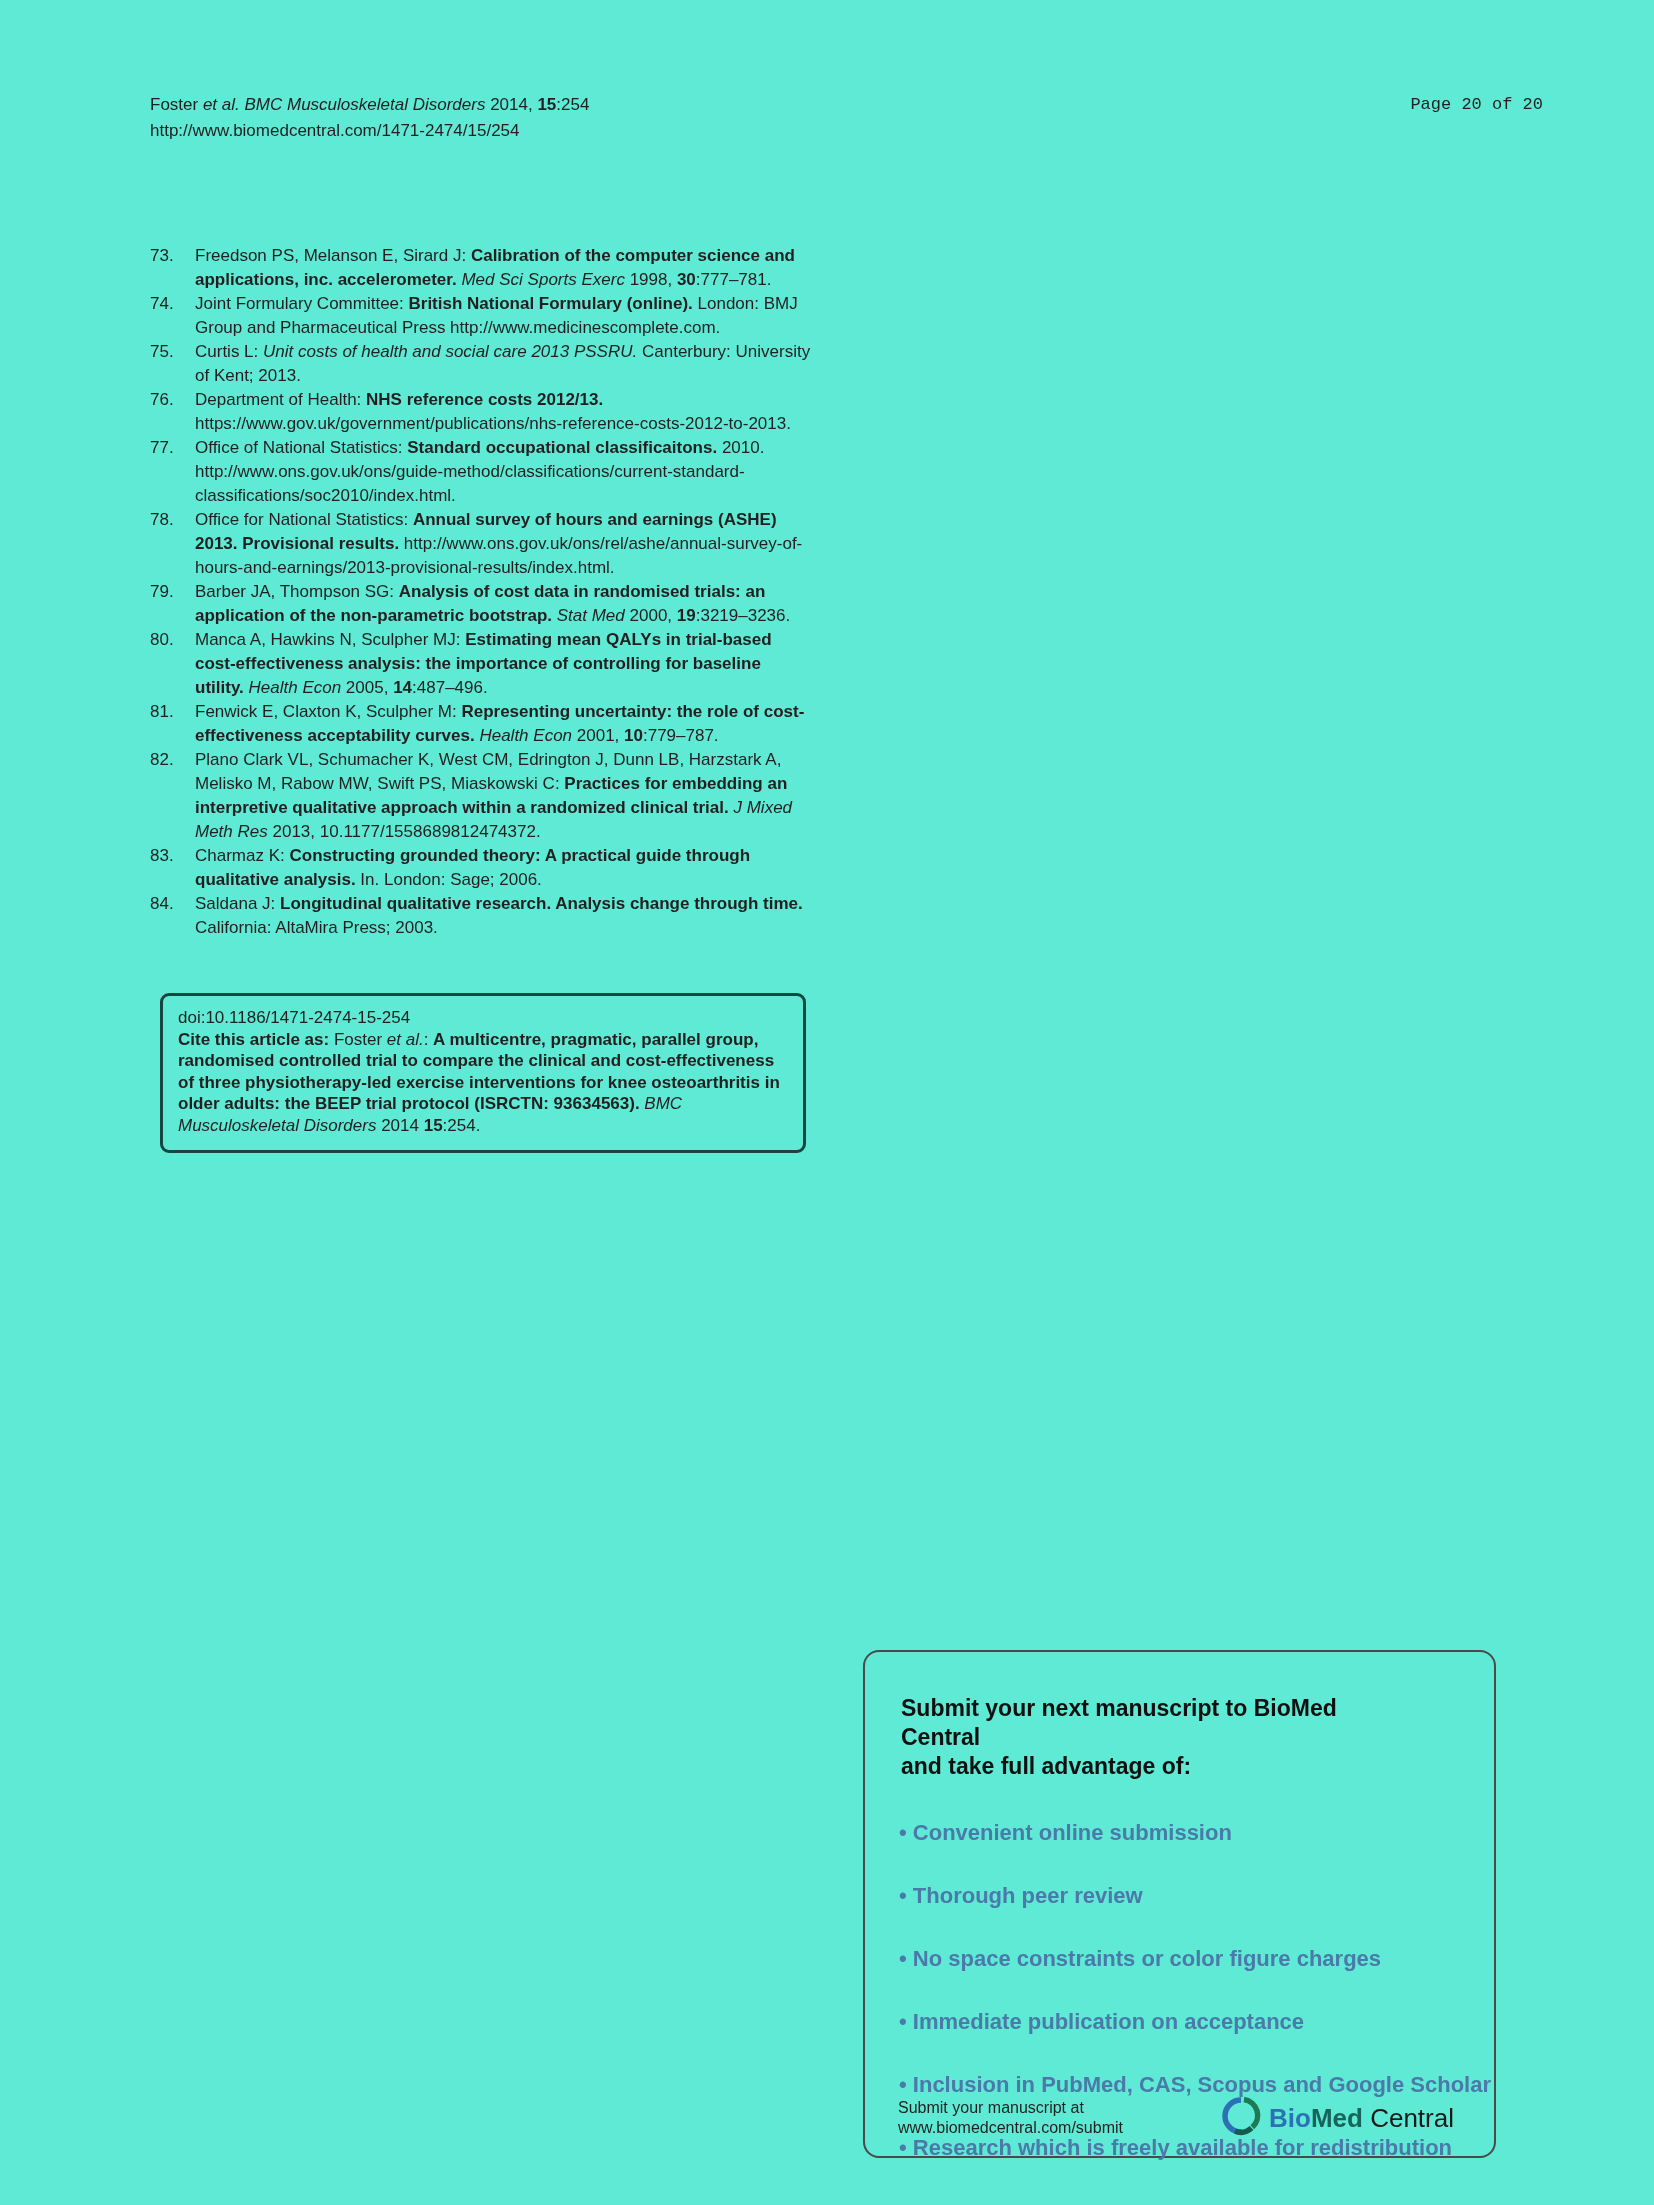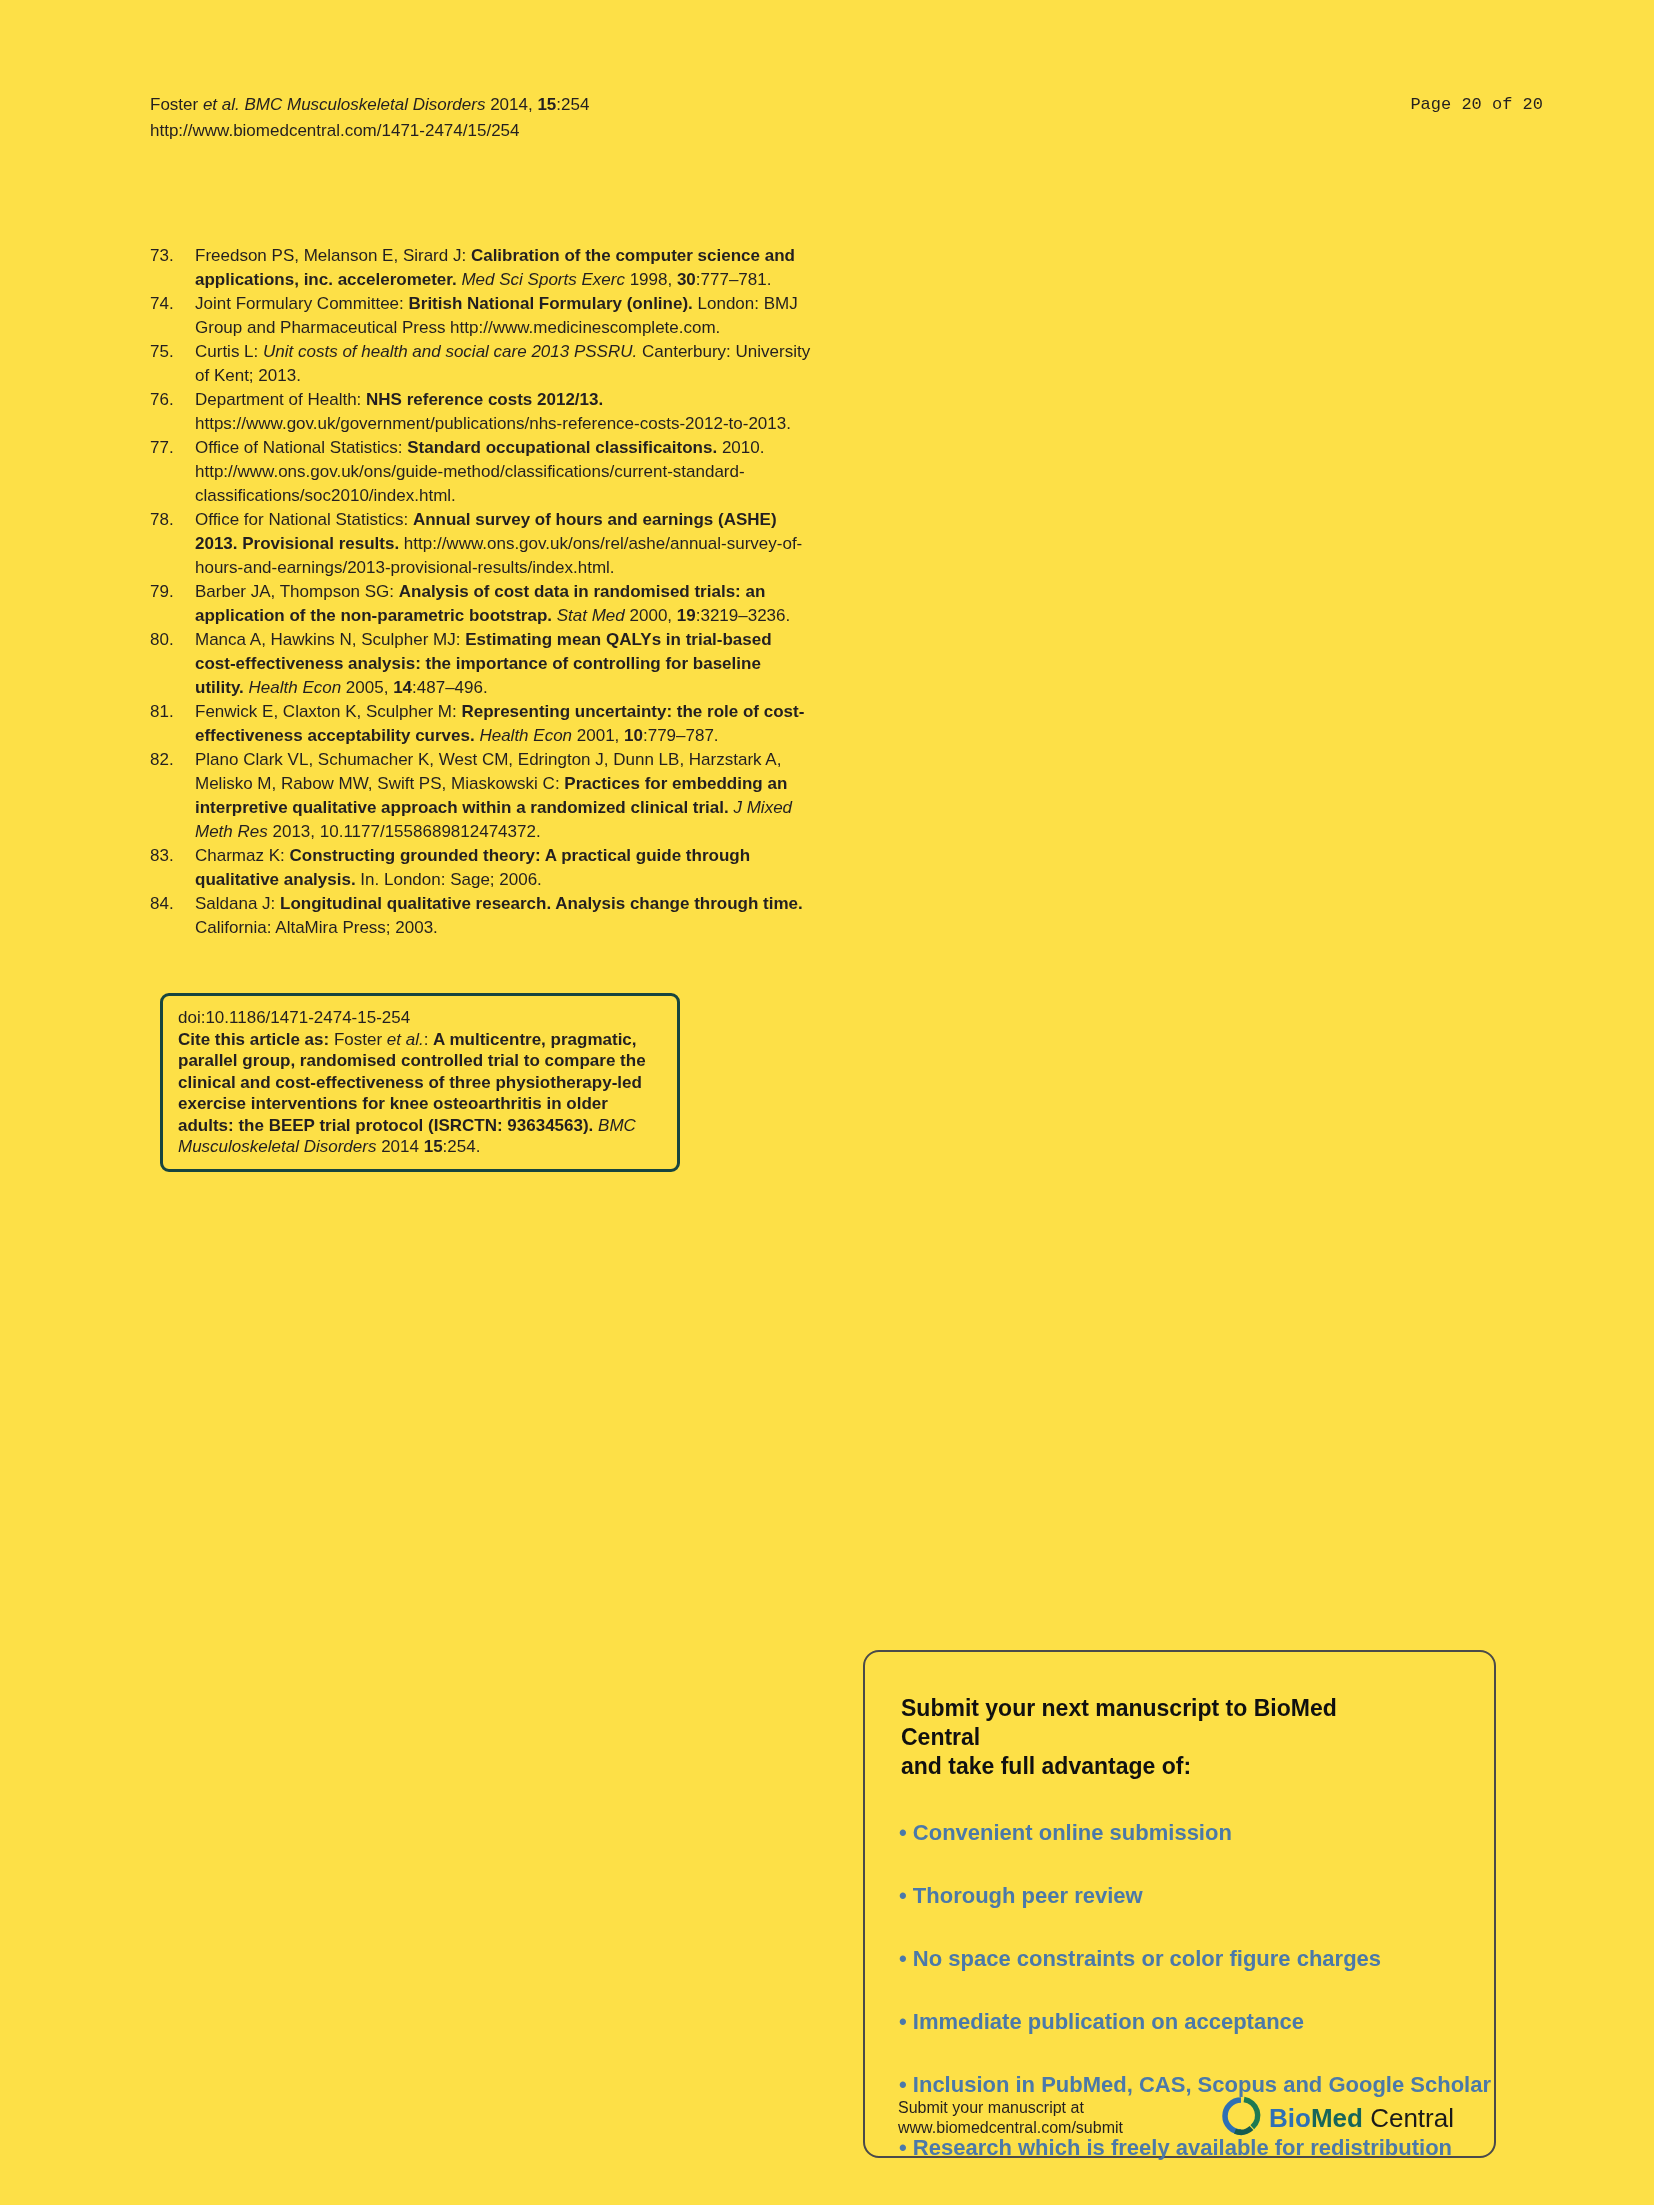"Foster et al. BMC Musculoskeletal" .page { background: #fde047 -> #5eead4 }
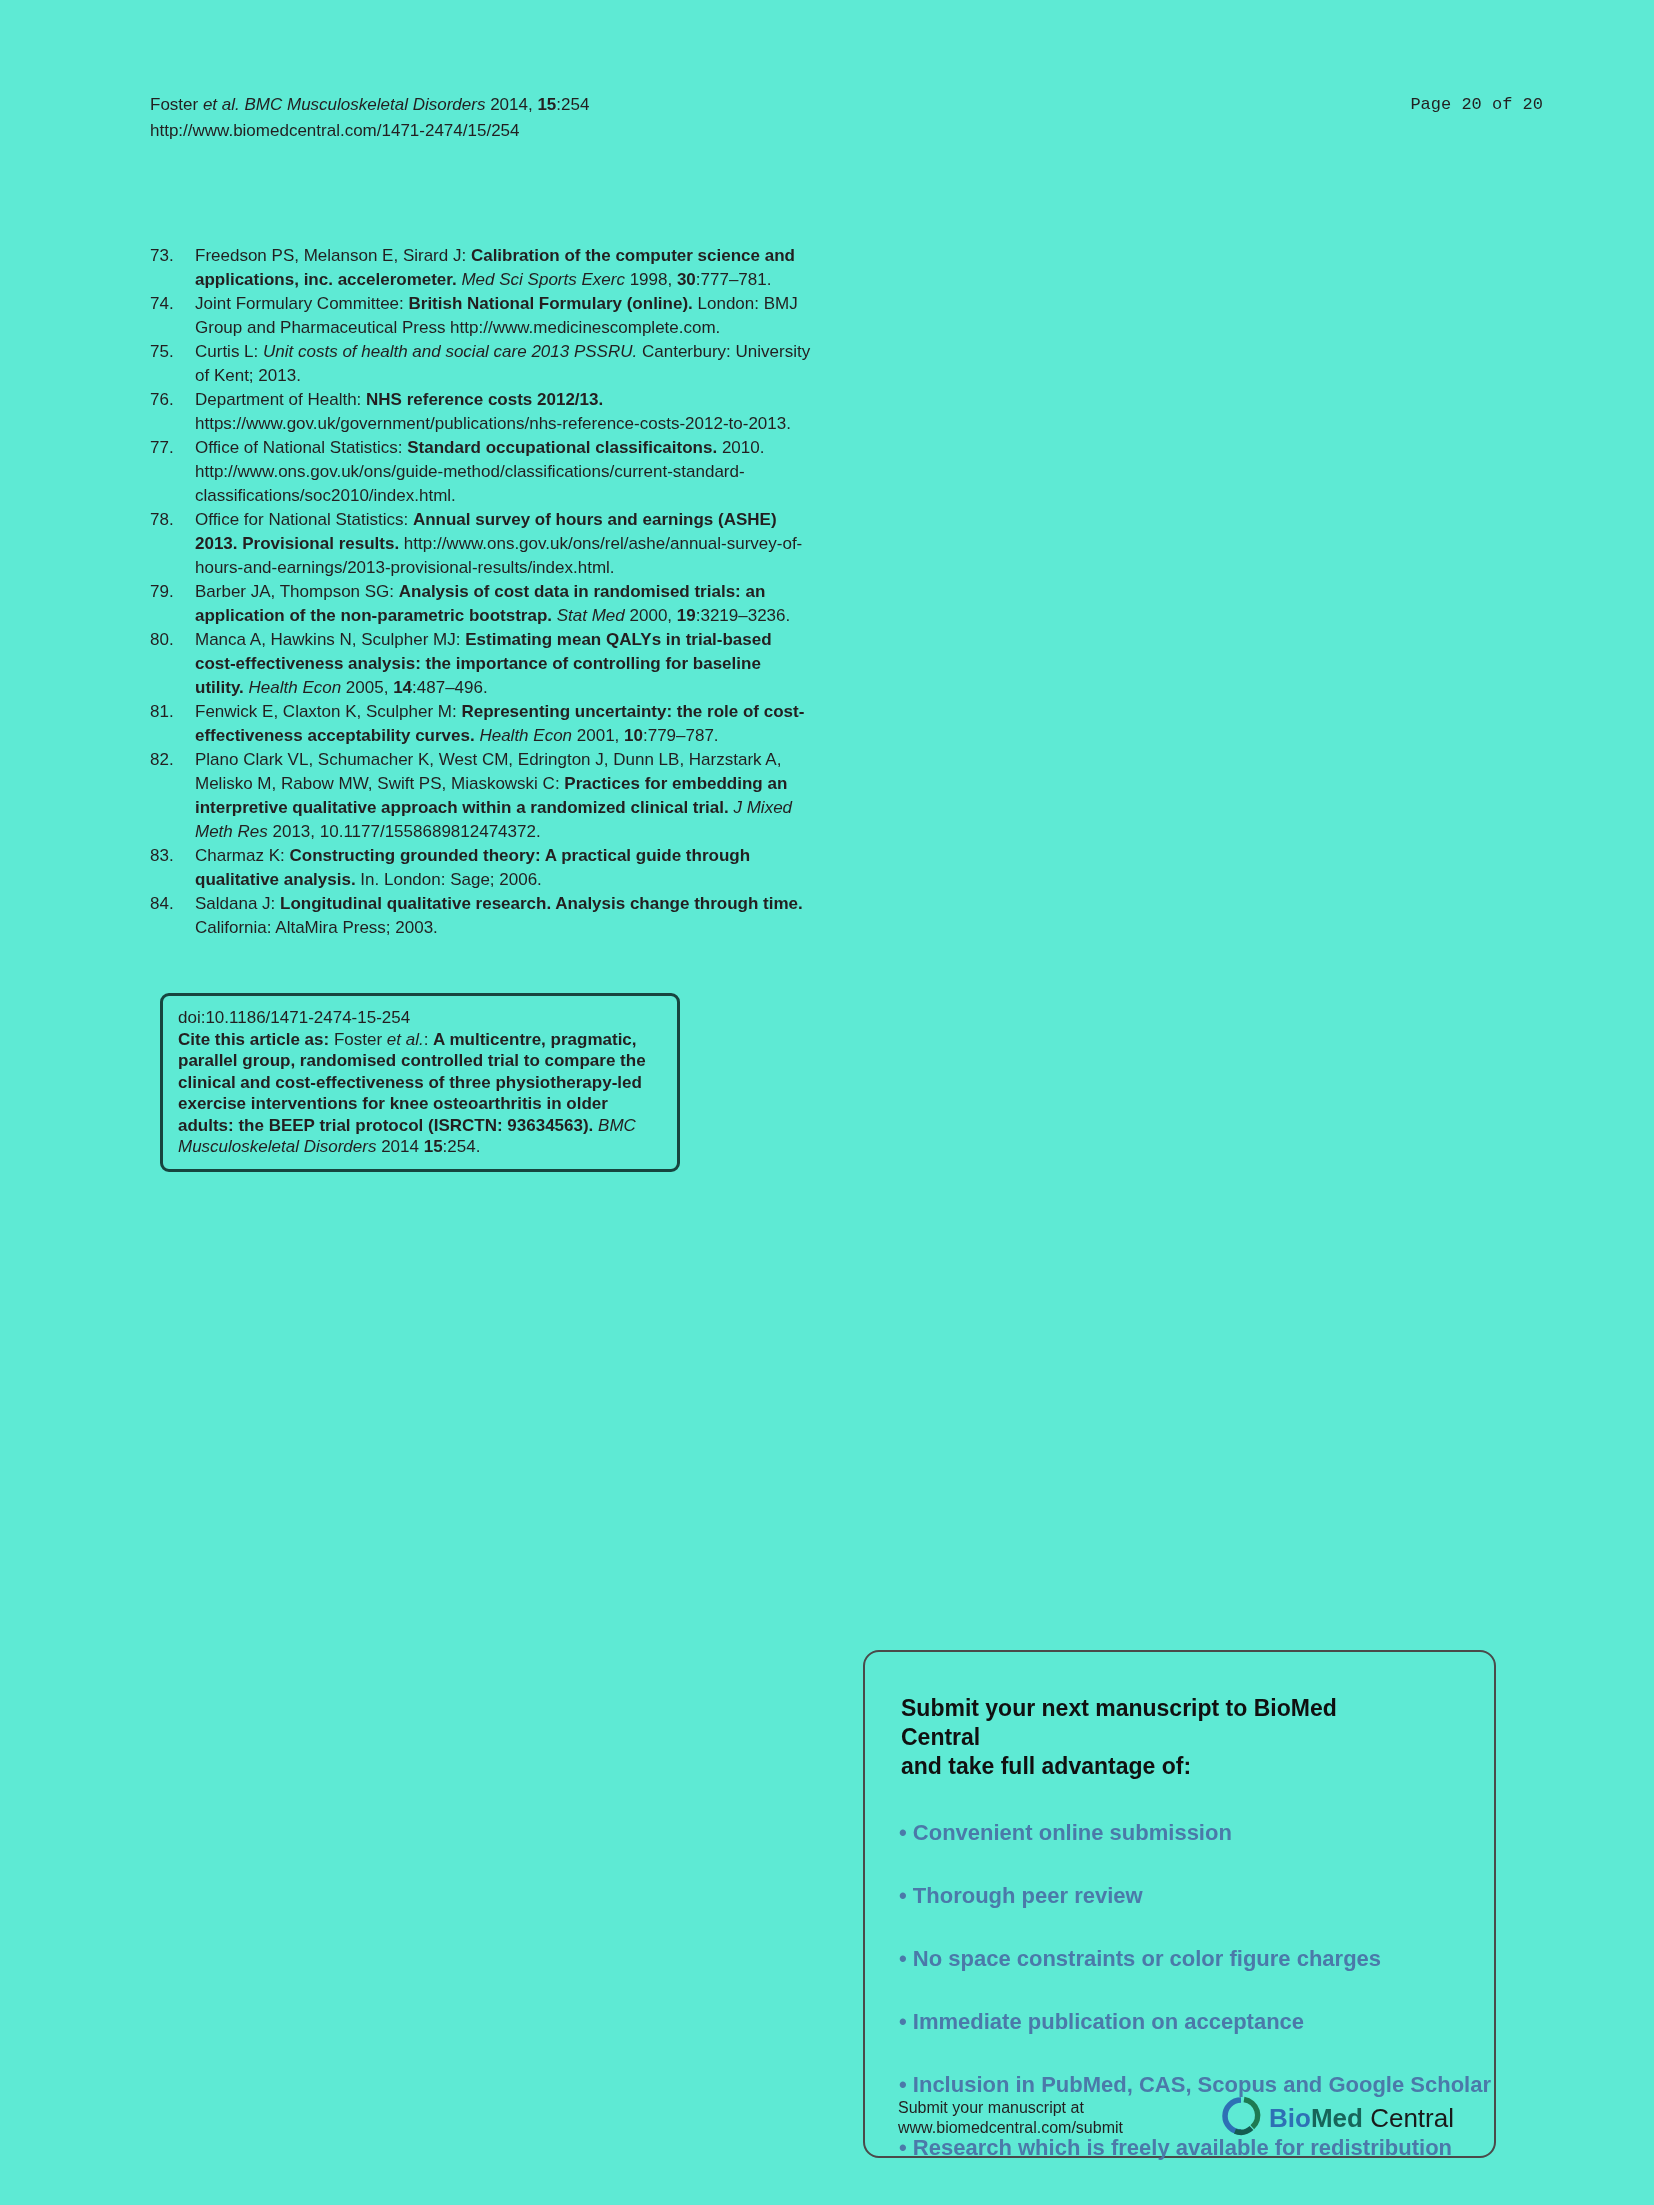"doi:10.1186/1471-2474-15-254" .cite-box { width: 520px -> 646px }
